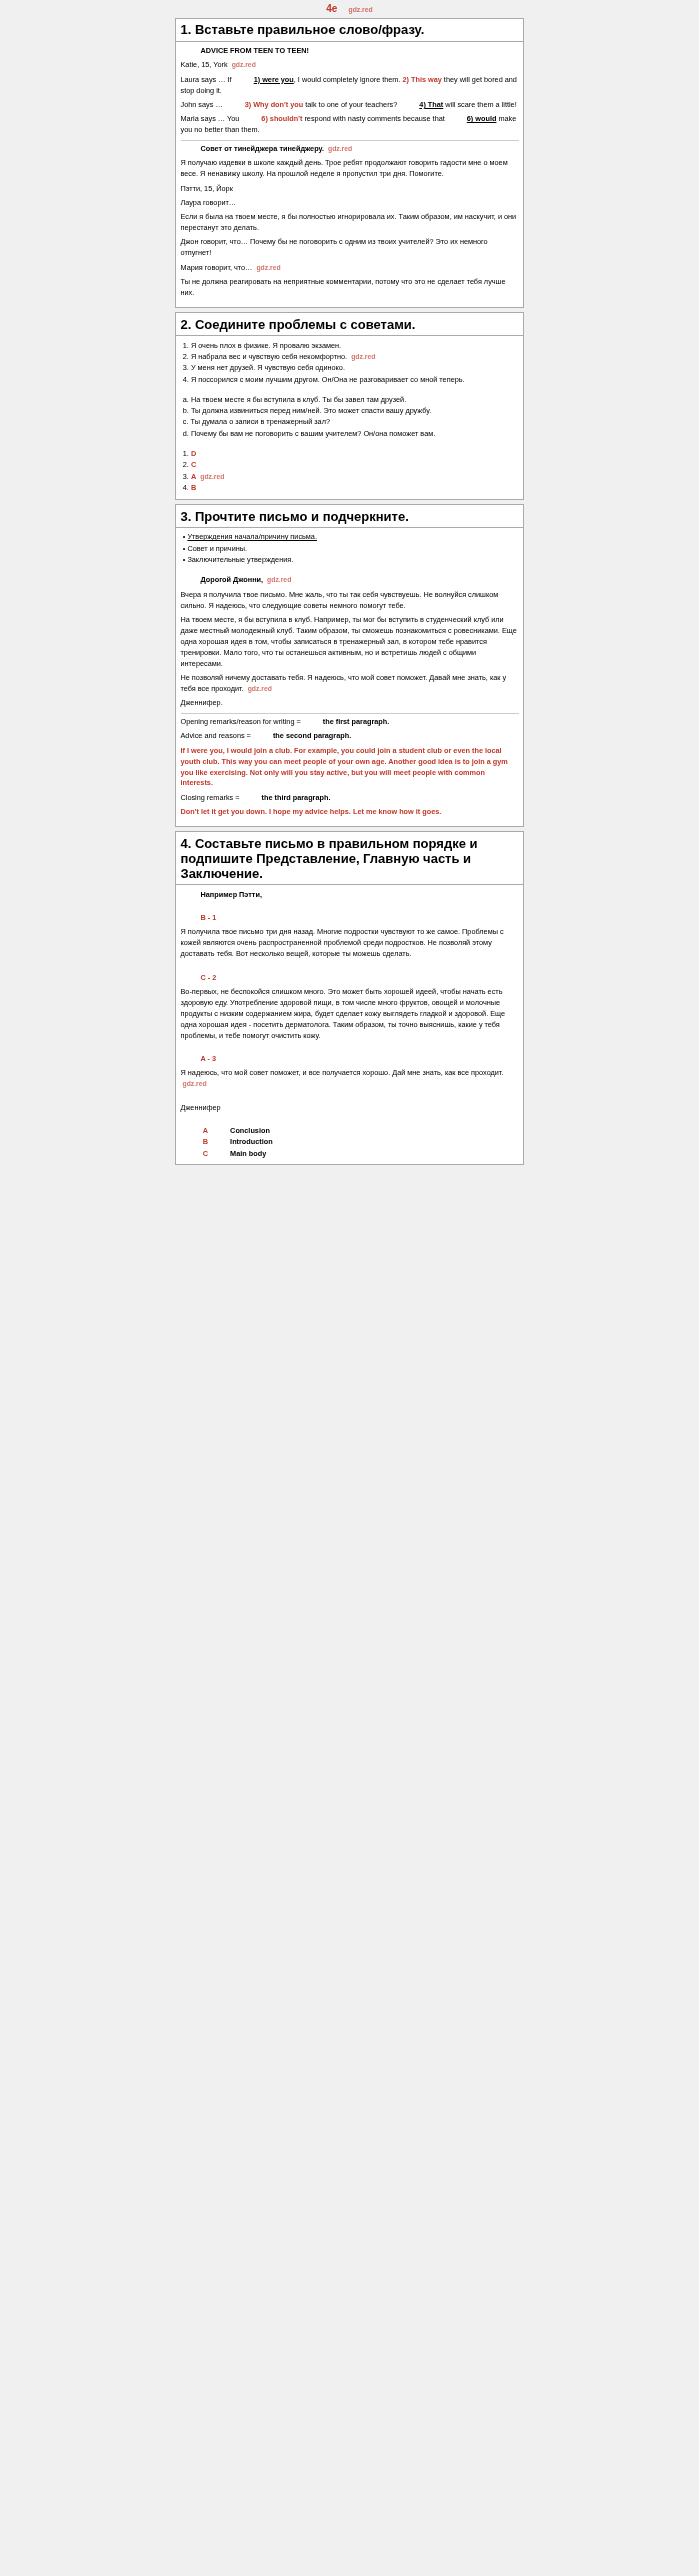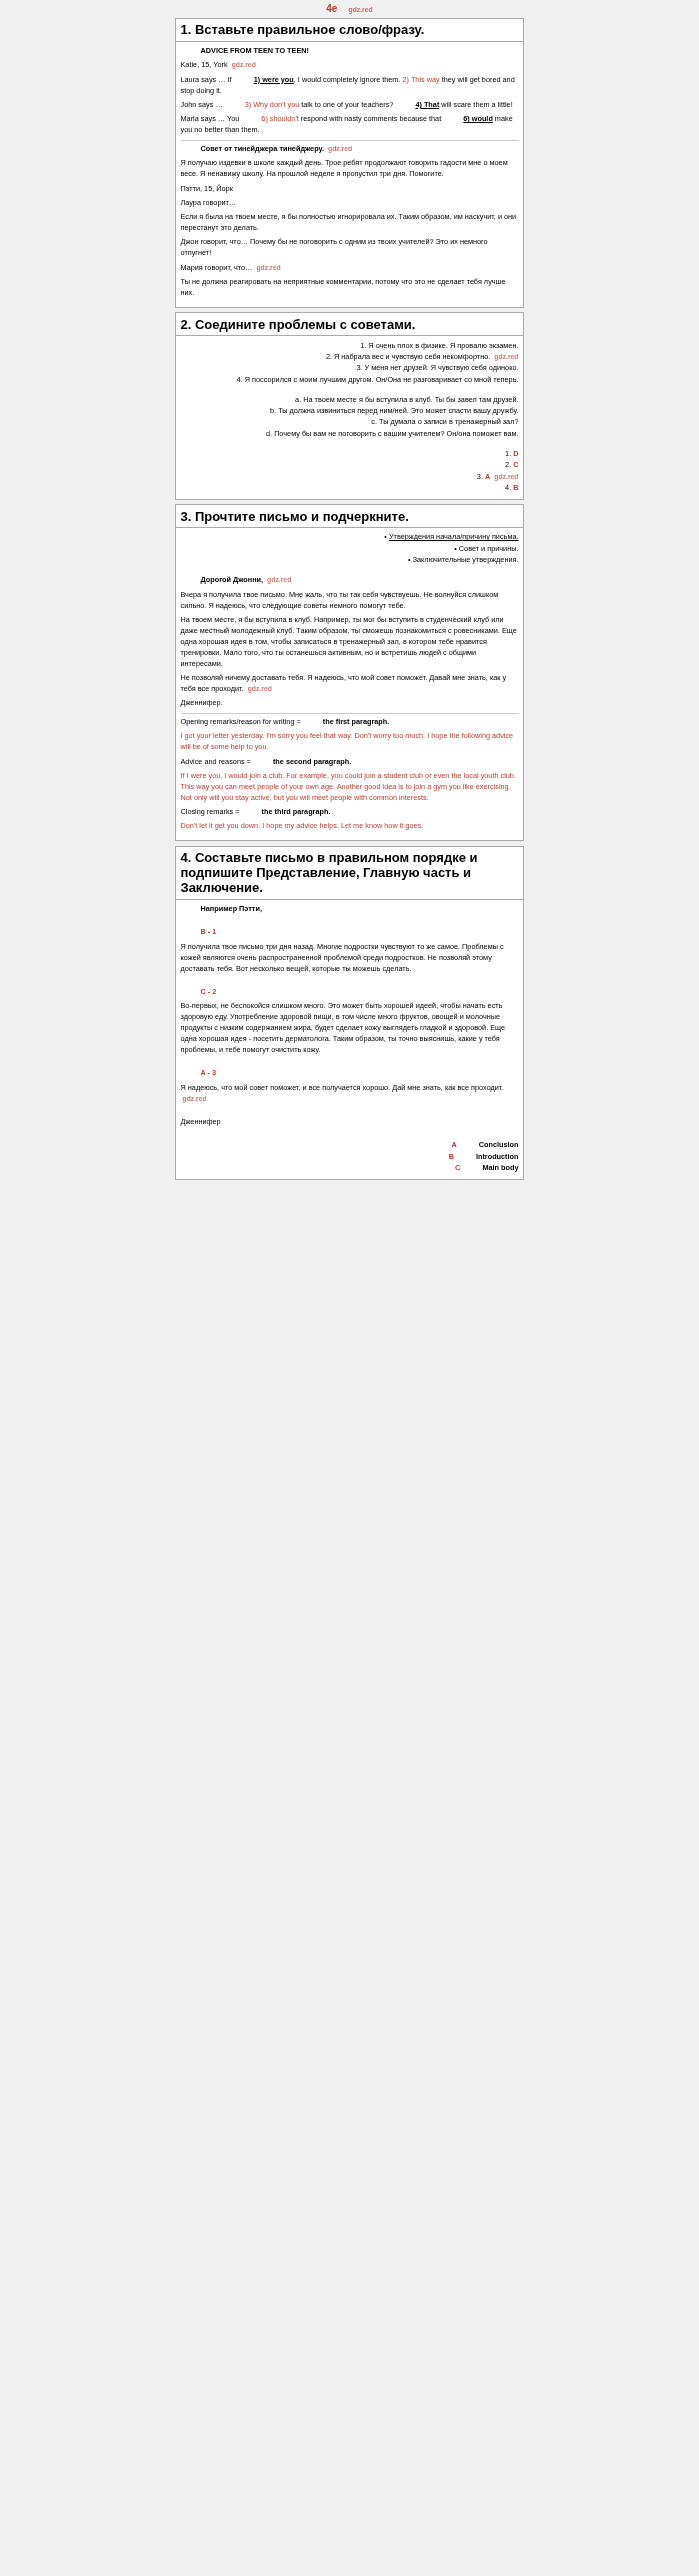"2) This way" .highlight-red { font-weight: normal -> bold }
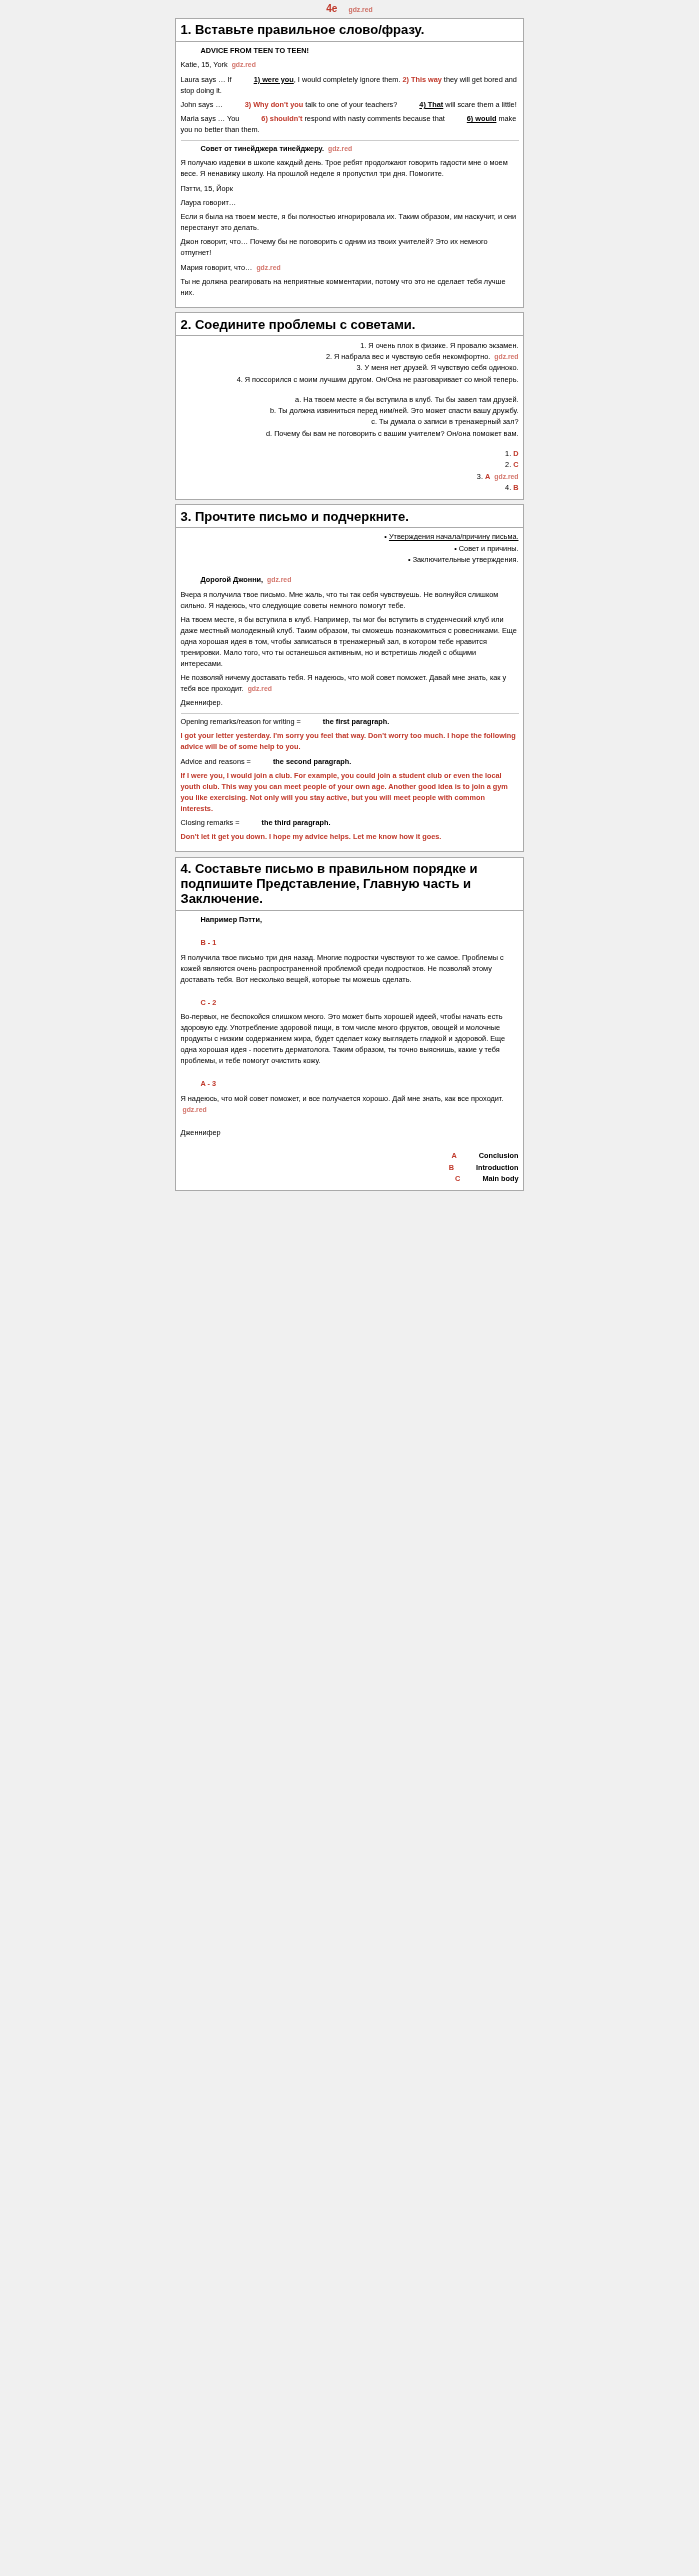"1. Я очень плох в" .list-item { text-align: right -> none }
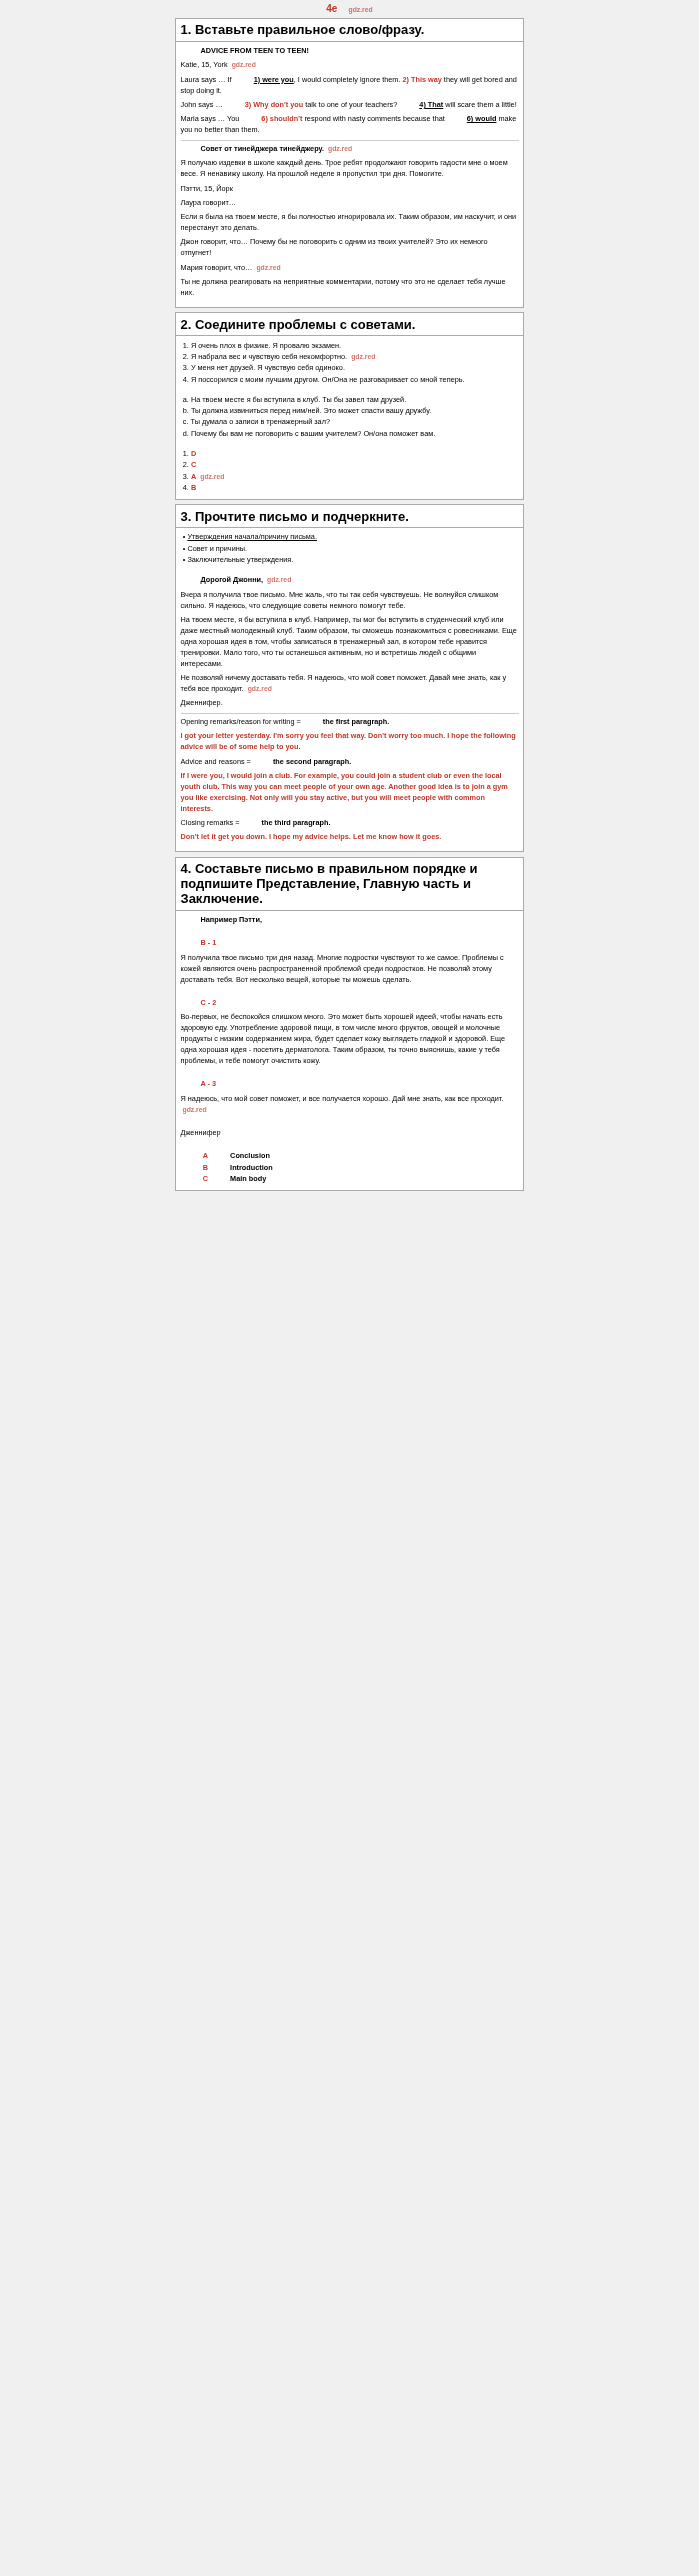"I got your letter yesterday." p.highlight-red { html: <p>I got your letter yesterday. I'm sorry you feel that way. Don't worry too much. I hope the following advice will be of some help to you.</p> -> none }
